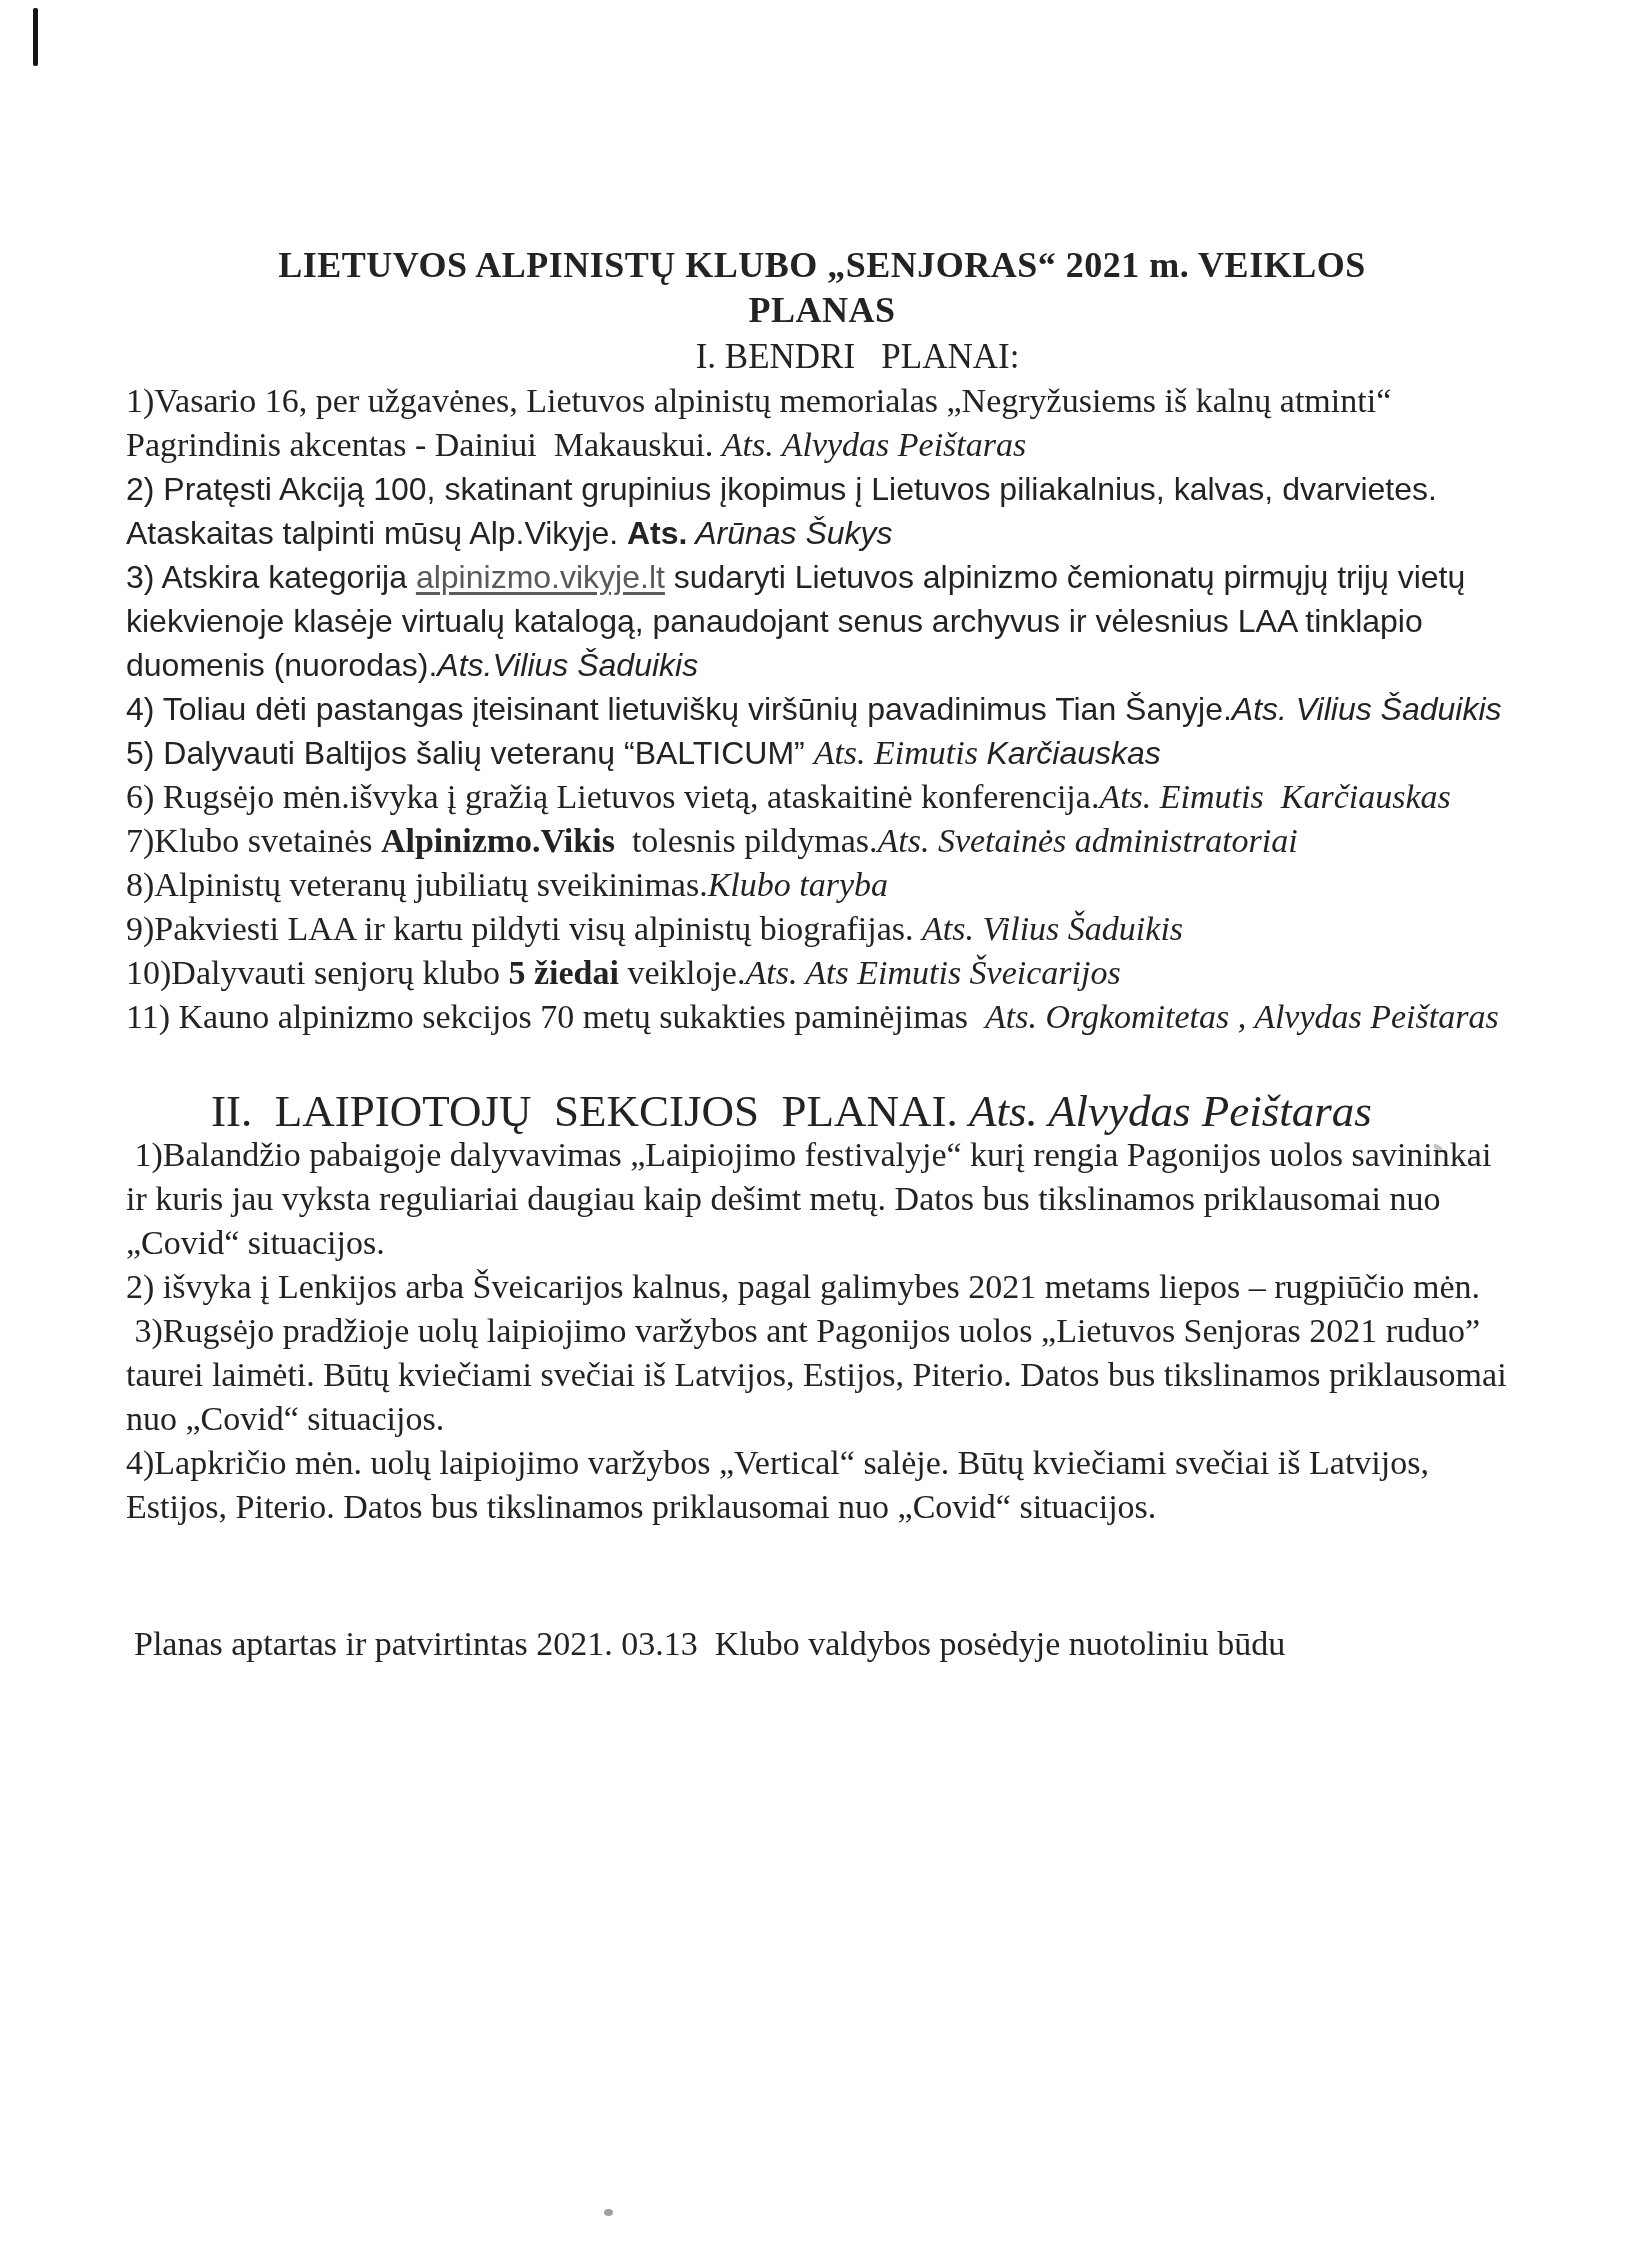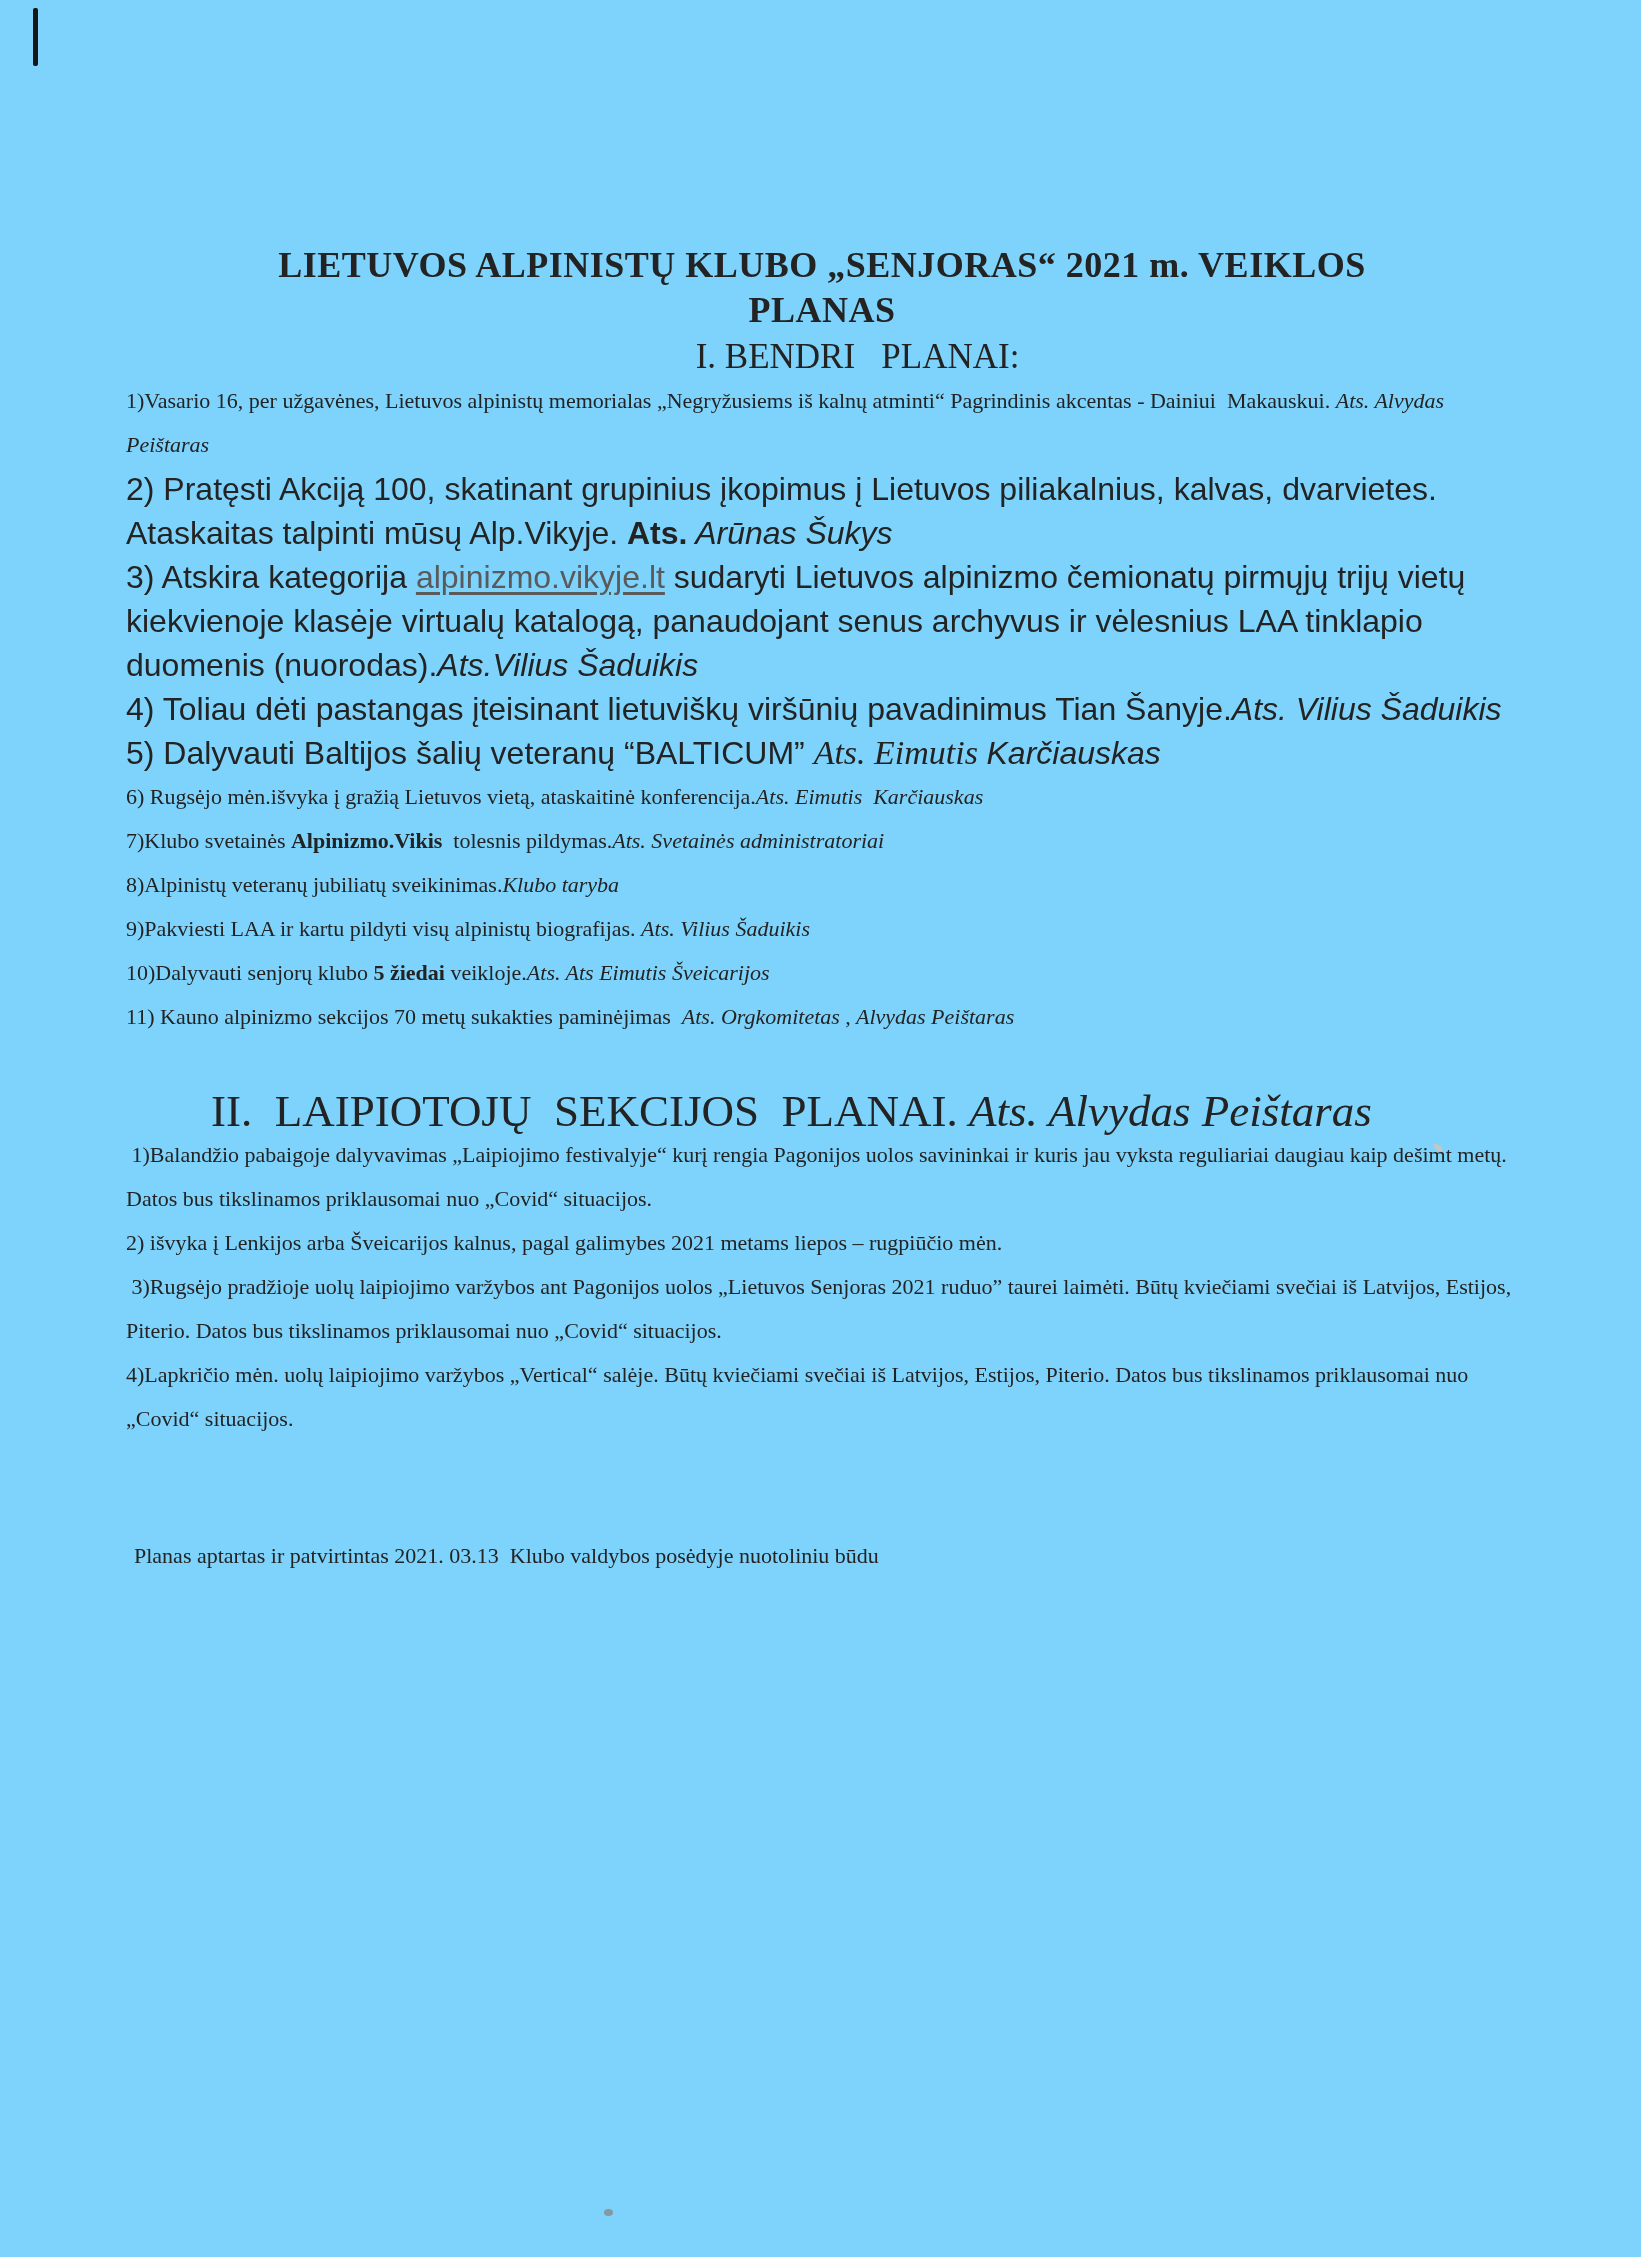"LIETUVOS ALPINISTŲ KLUBO „SENJORAS“ 2021" .page { background: #7dd3fc -> #ffffff }
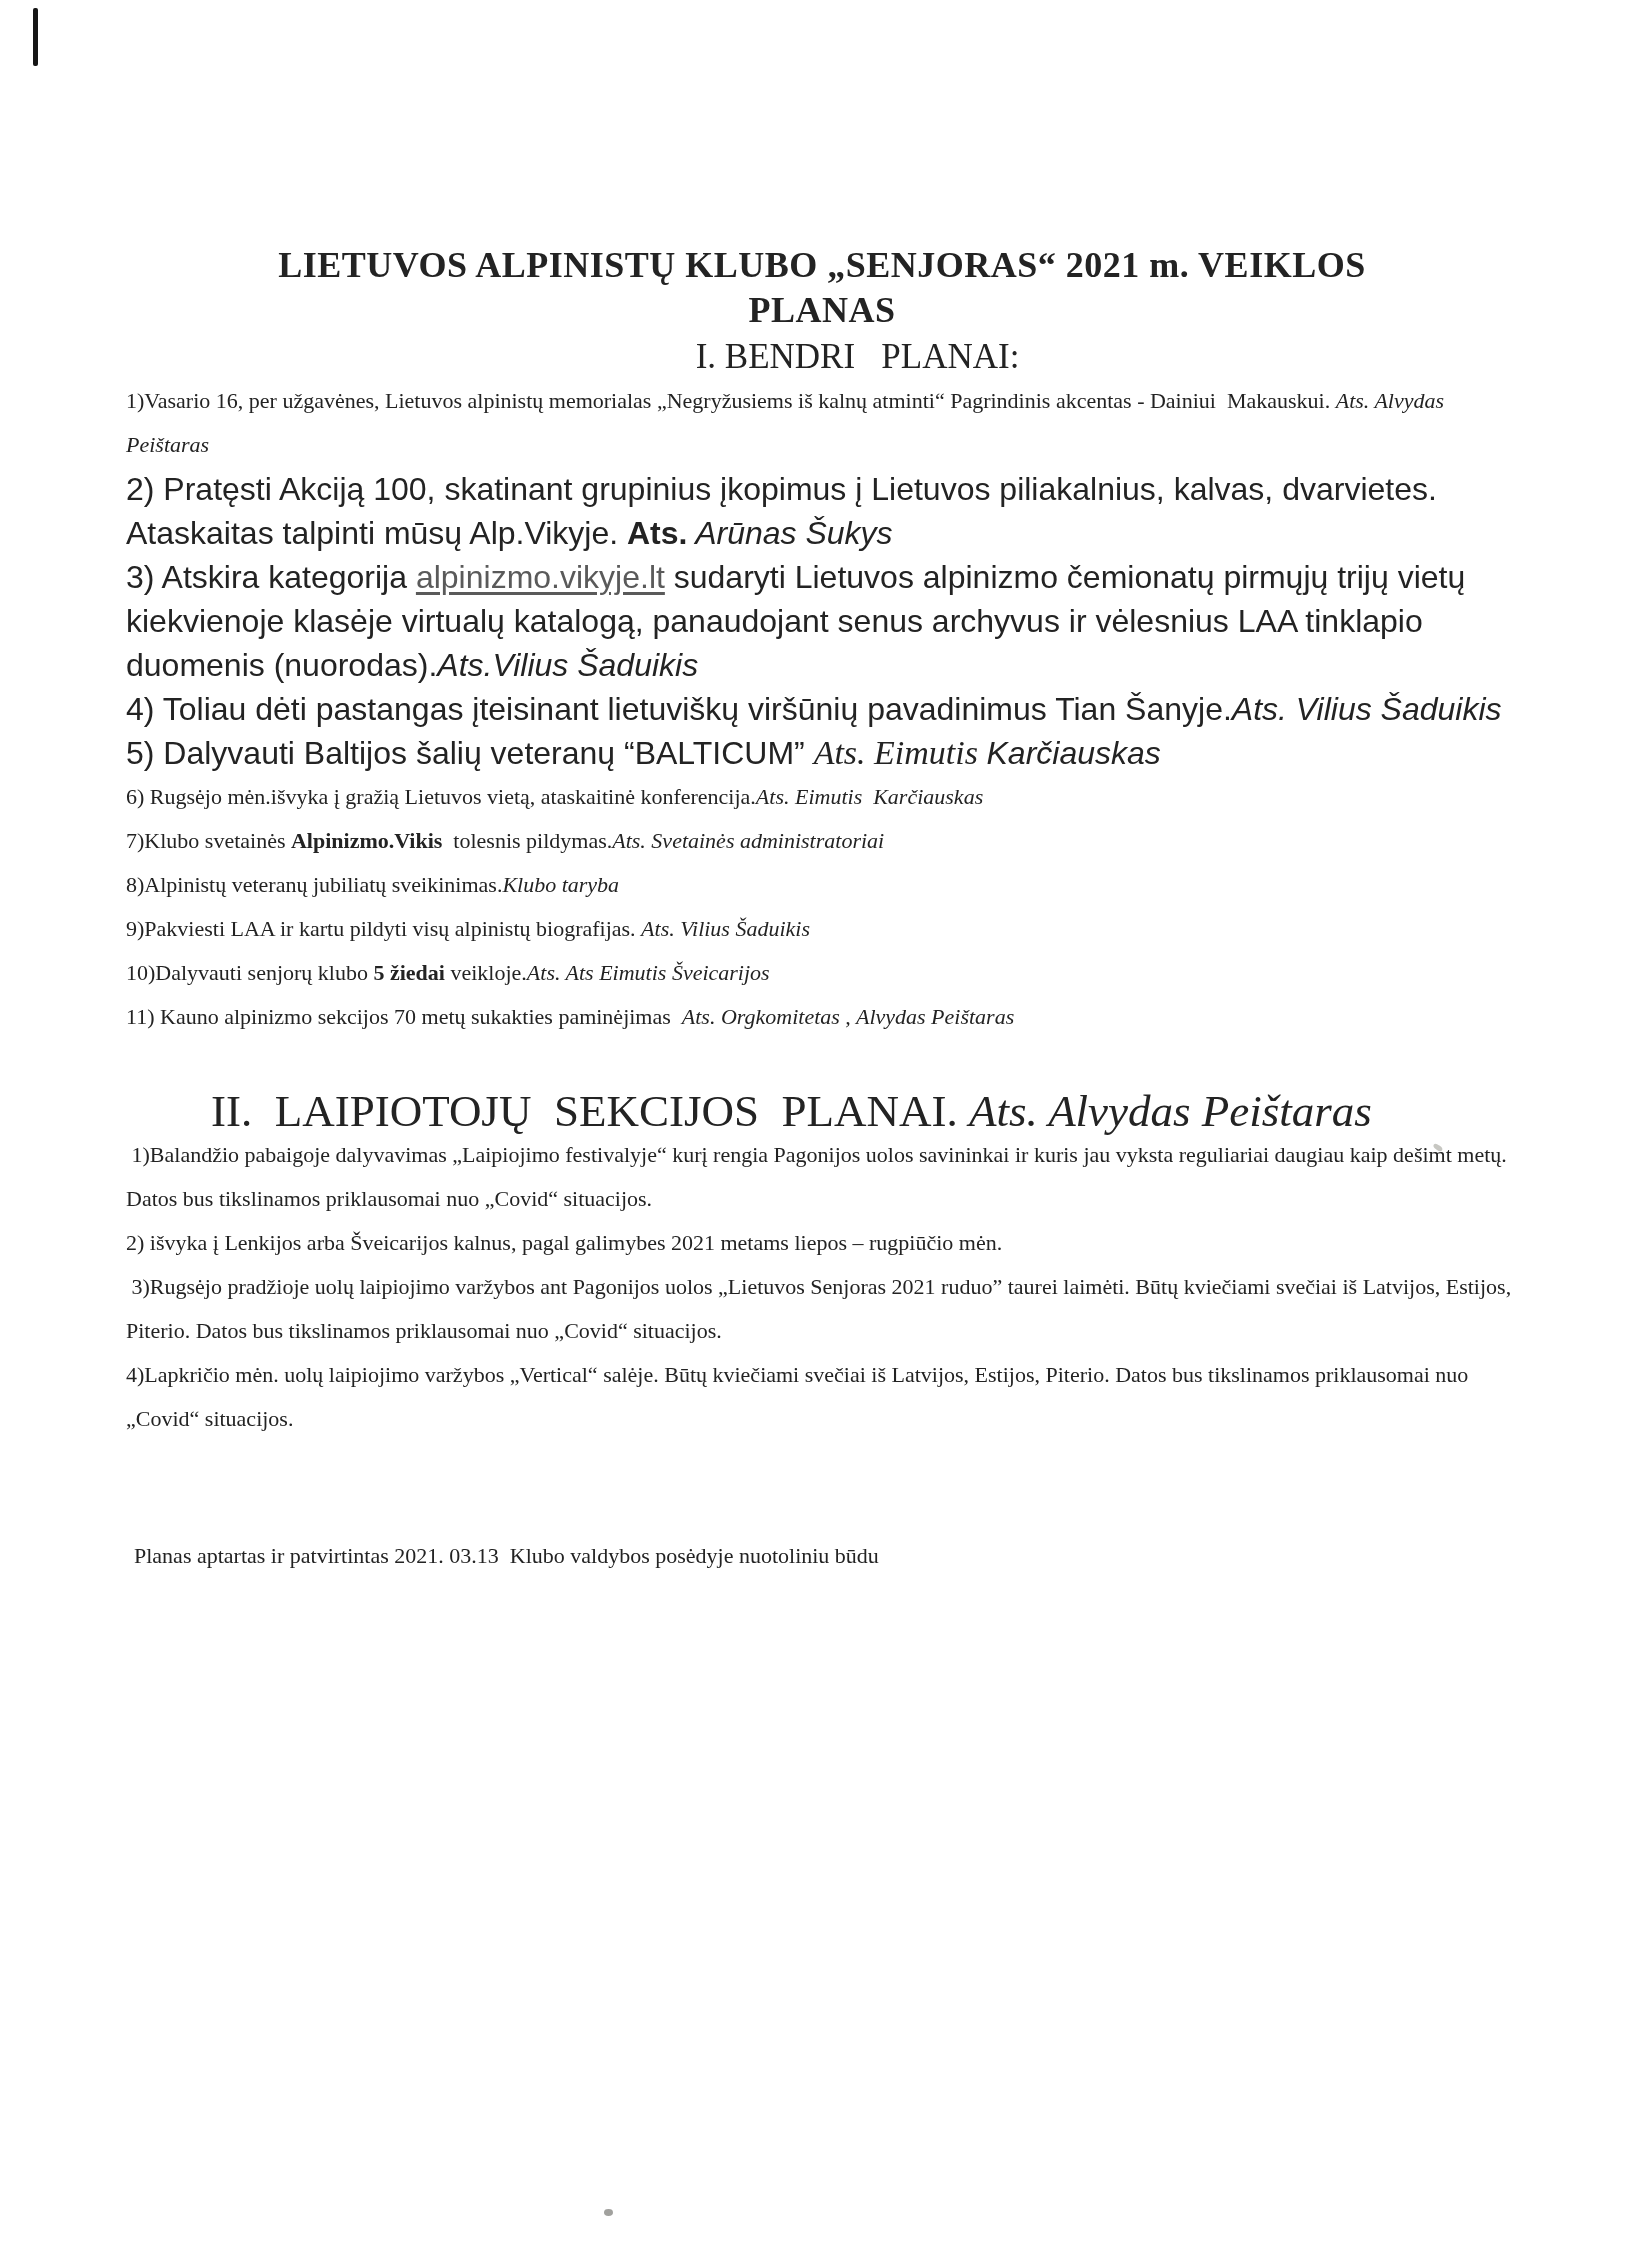"1)Vasario 16, per užgavėnes, Lietuvos" p { font-size: 22px -> 34px }
